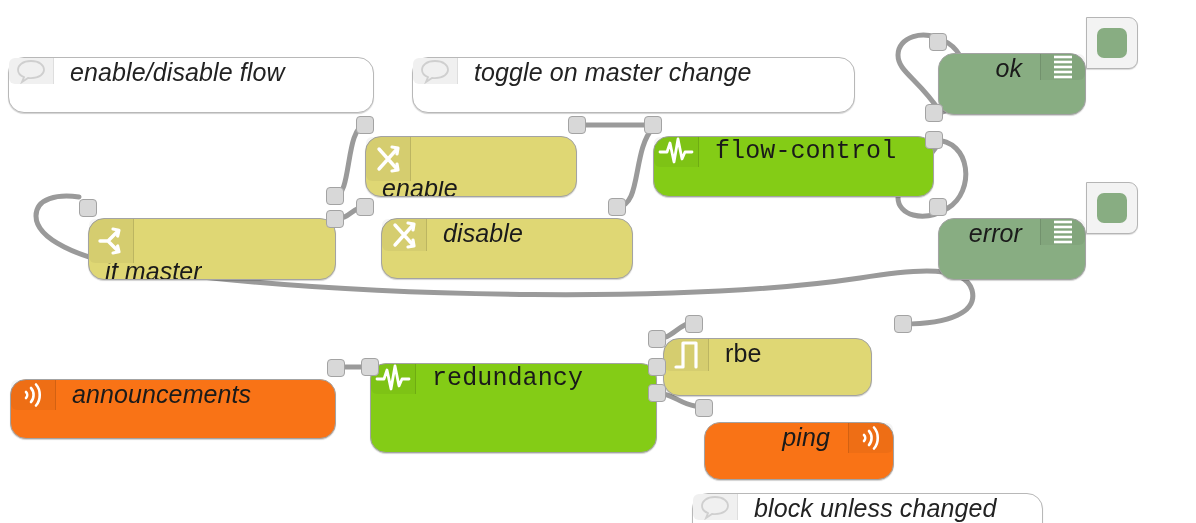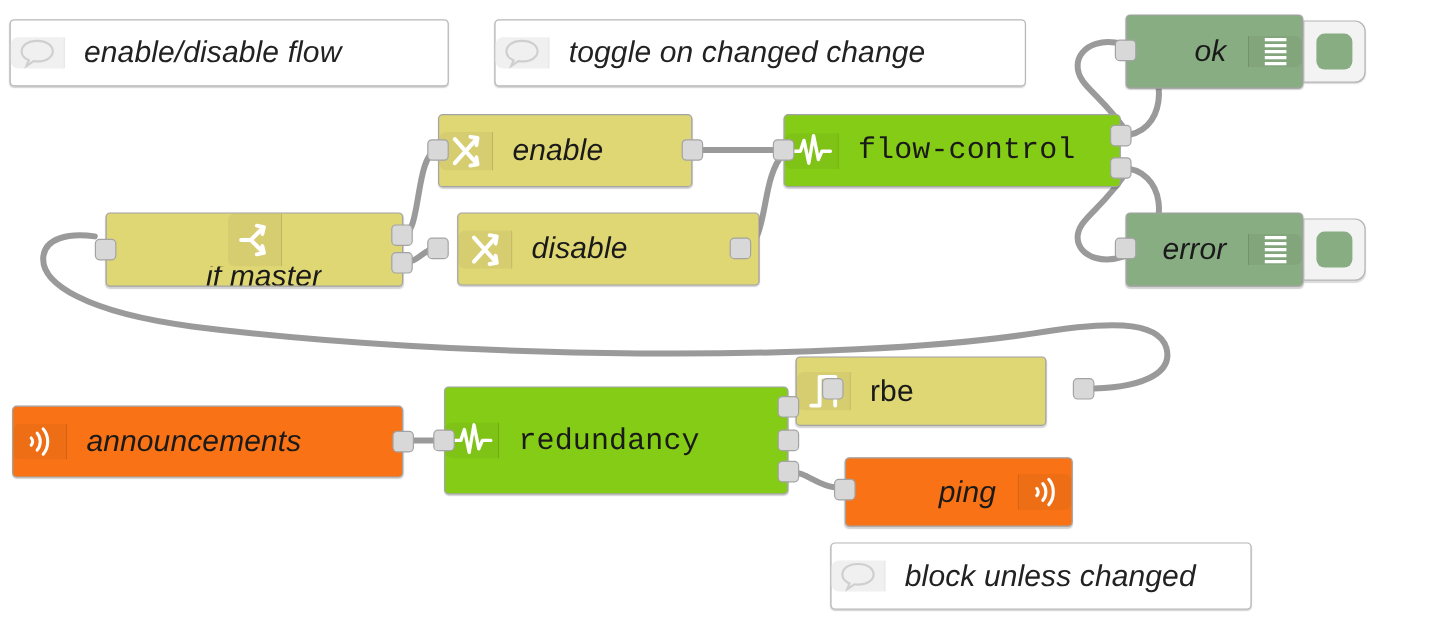"enable/disable flow" .node { align-items: center -> flex-start; border-radius: 4px -> 16px; margin-top: none -> 41px }
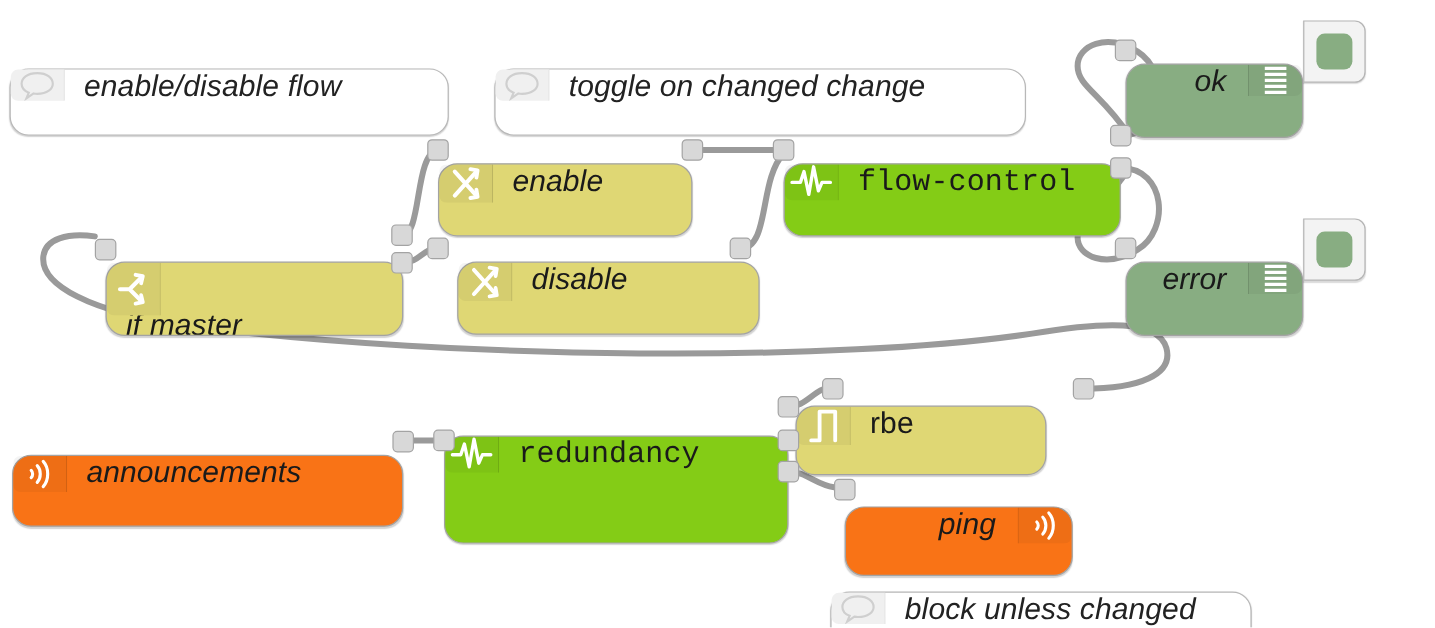"toggle on changed change" div.label { text: changed -> master }
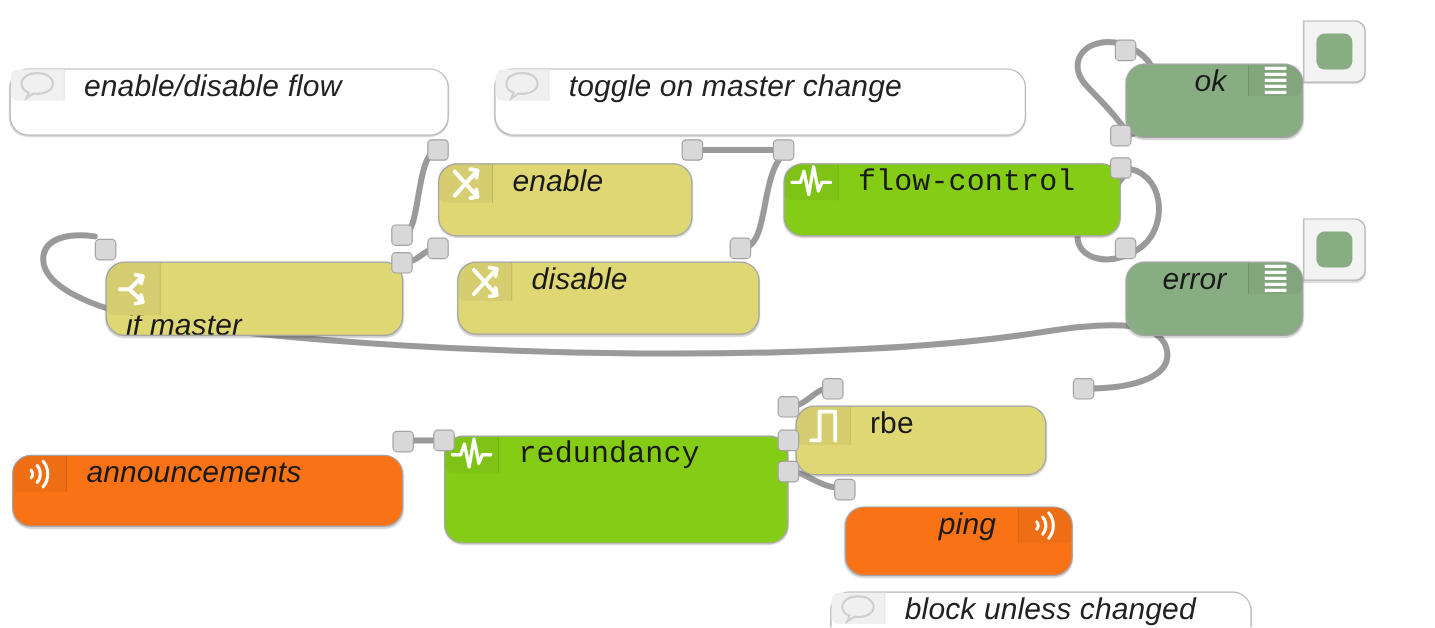"enable" div.node { flex-direction: none -> column }
